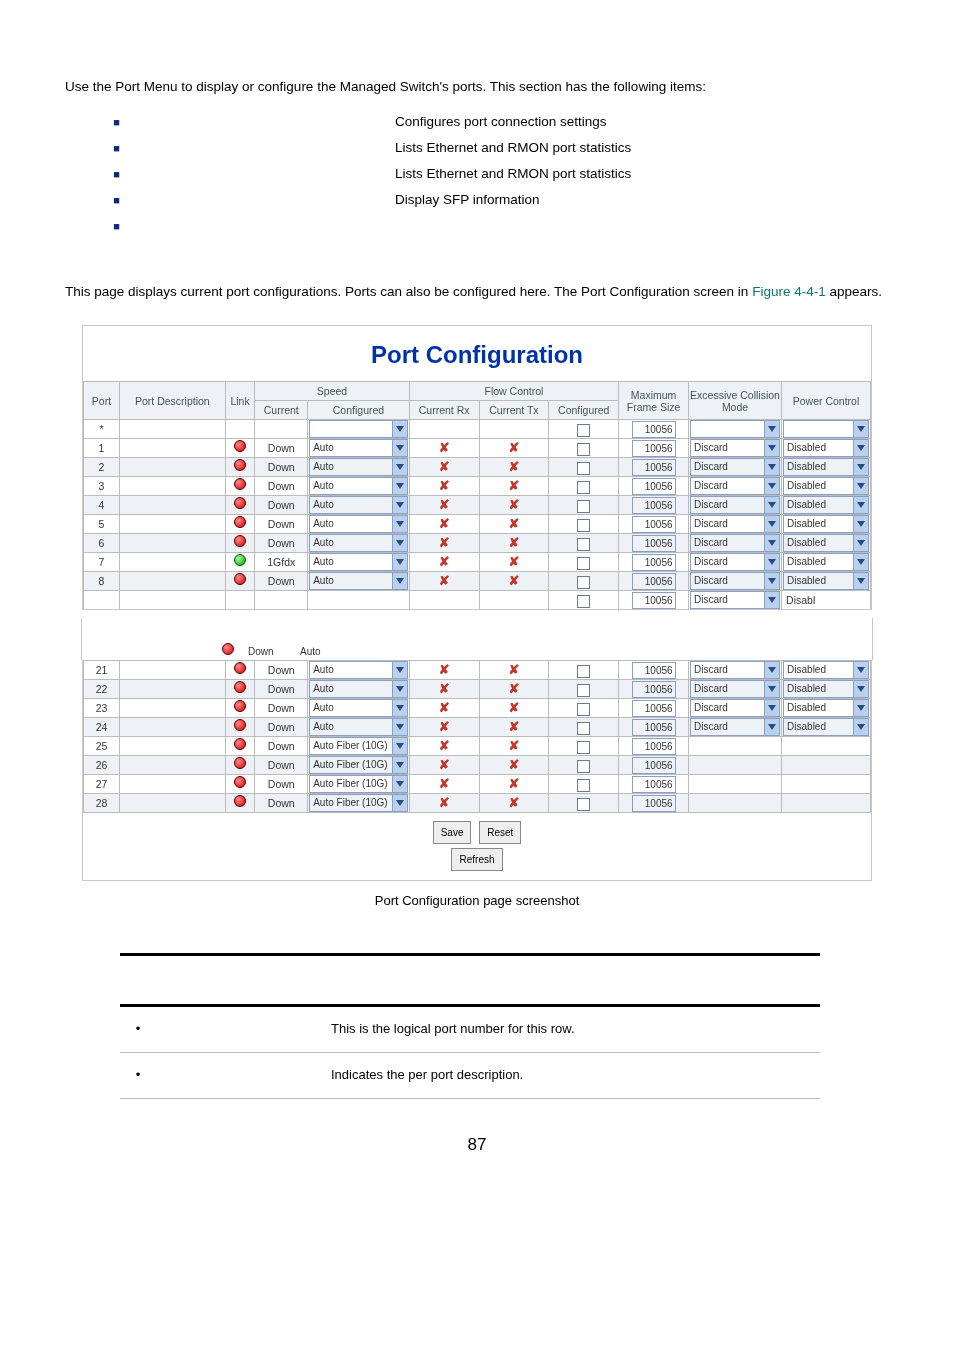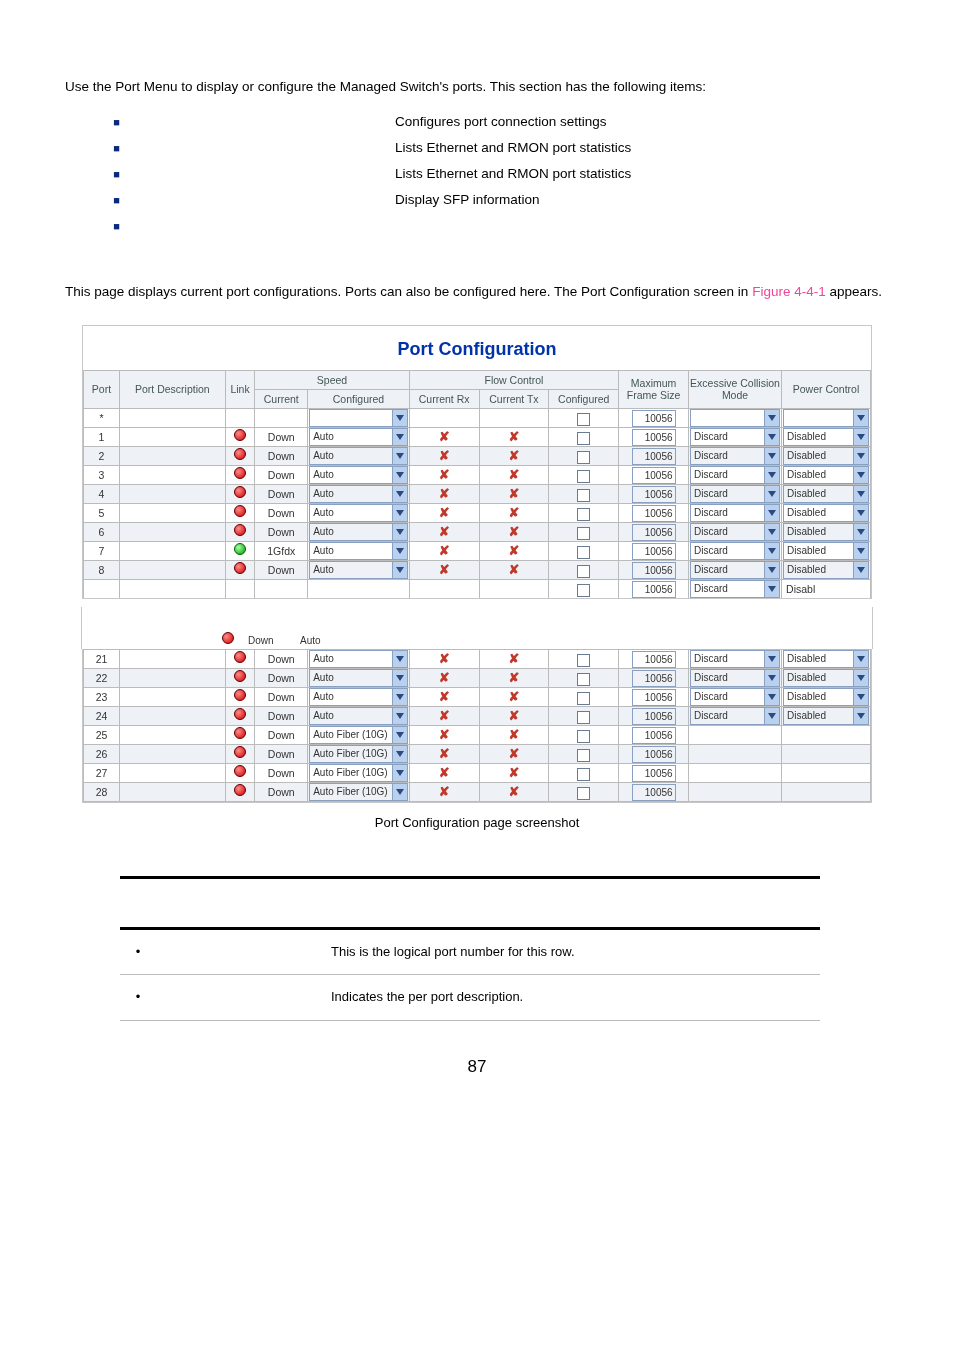"Figure 4-4-1" .link { color: #ec4899 -> #0f766e }
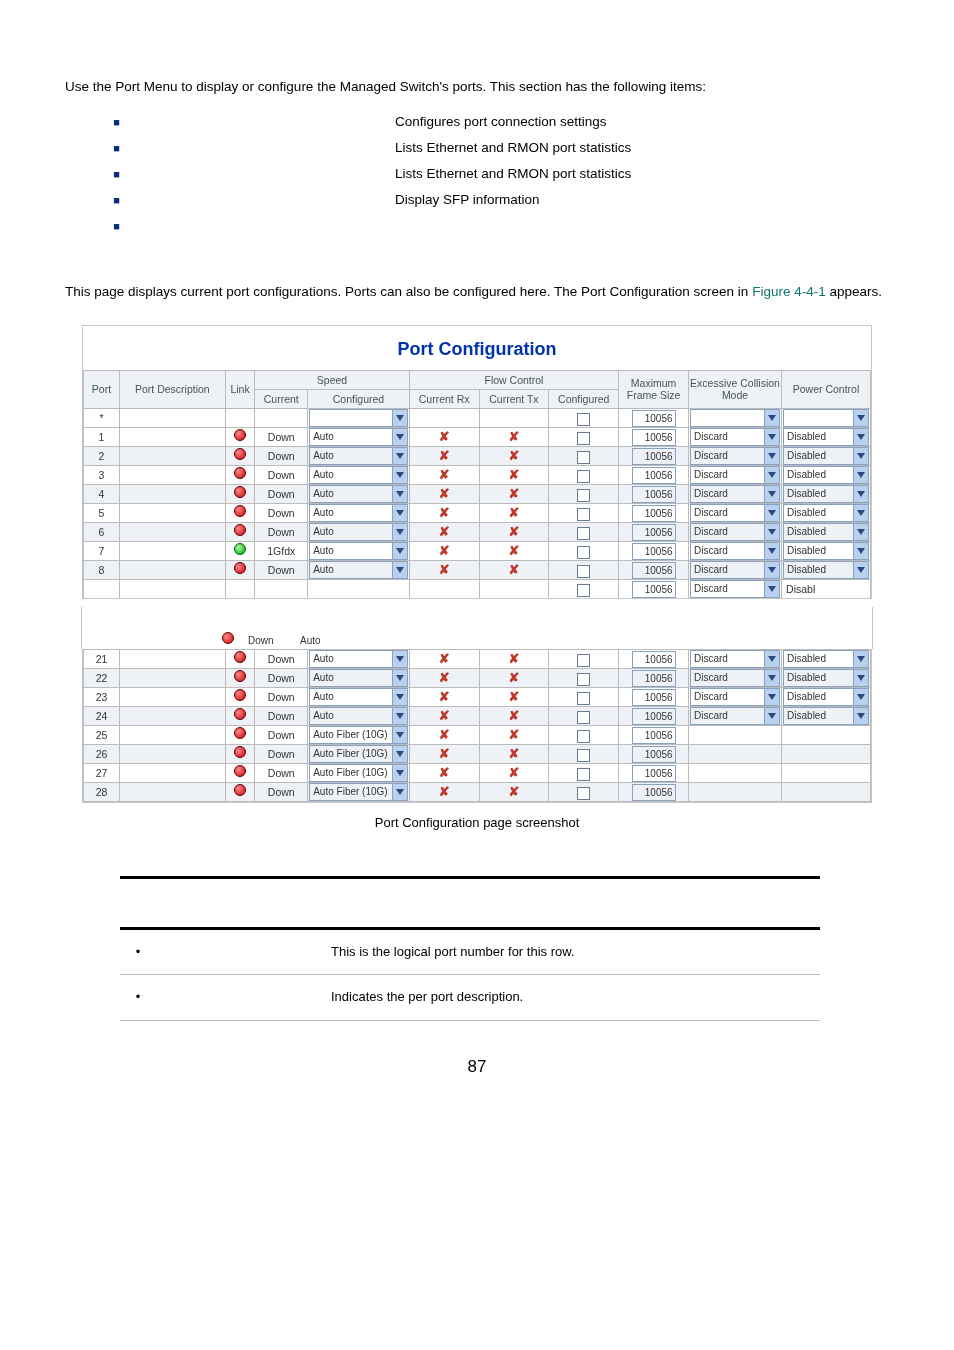"Port Configuration" .shot .title { font-size: 18px -> 24px }
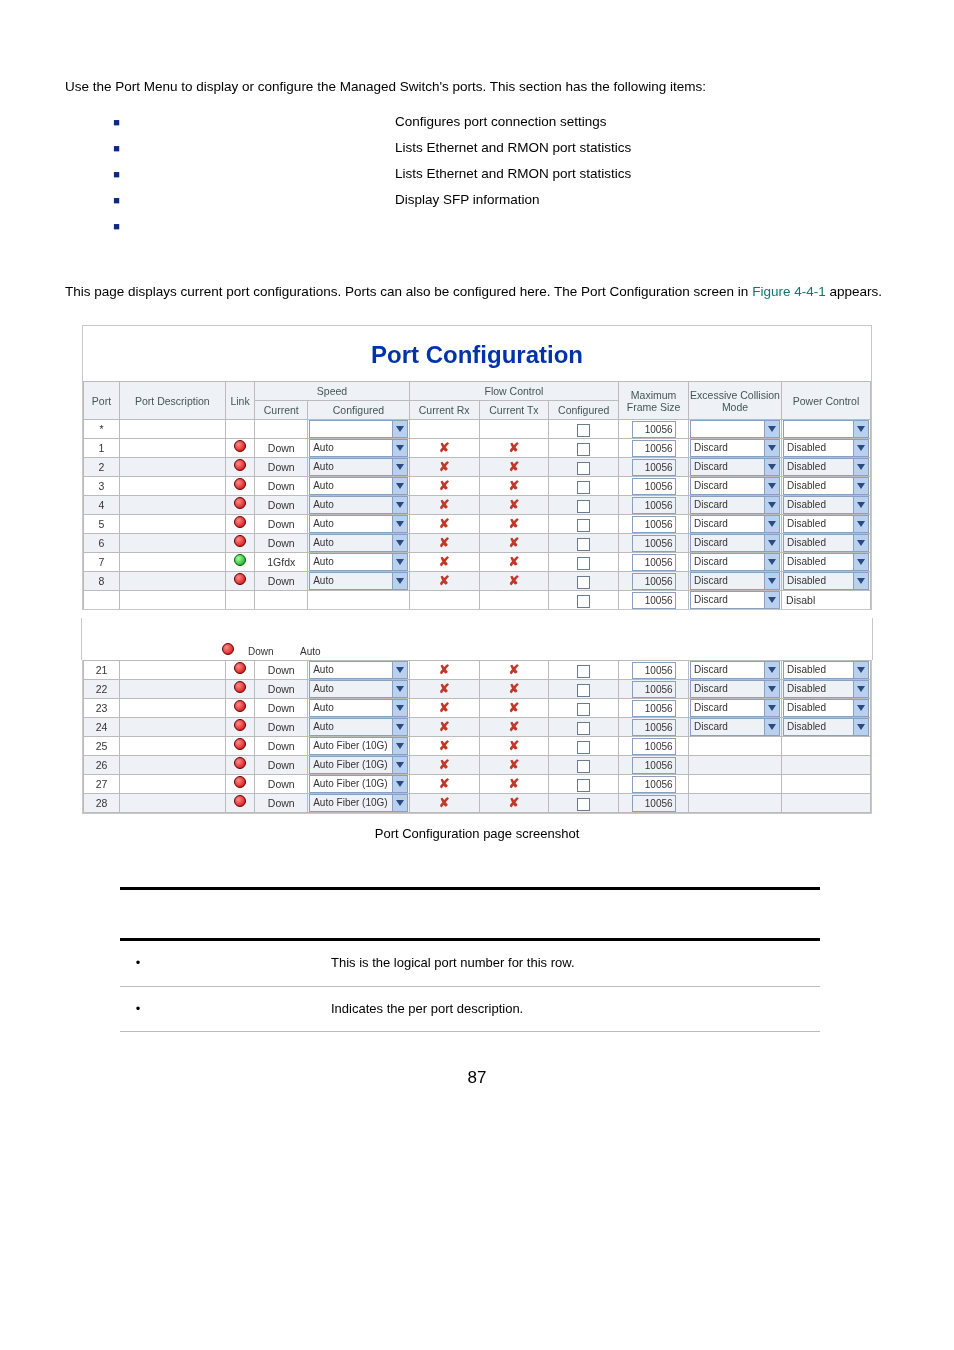"Save Reset" div.btnrow { html: none -> <div> <span>Save</span> <span>Reset</span><br> <span>Refresh</span> </div> }
